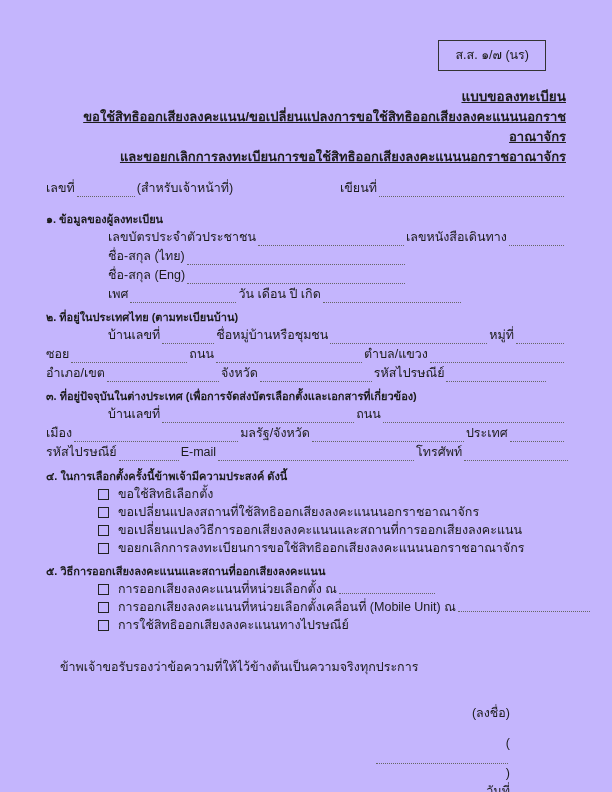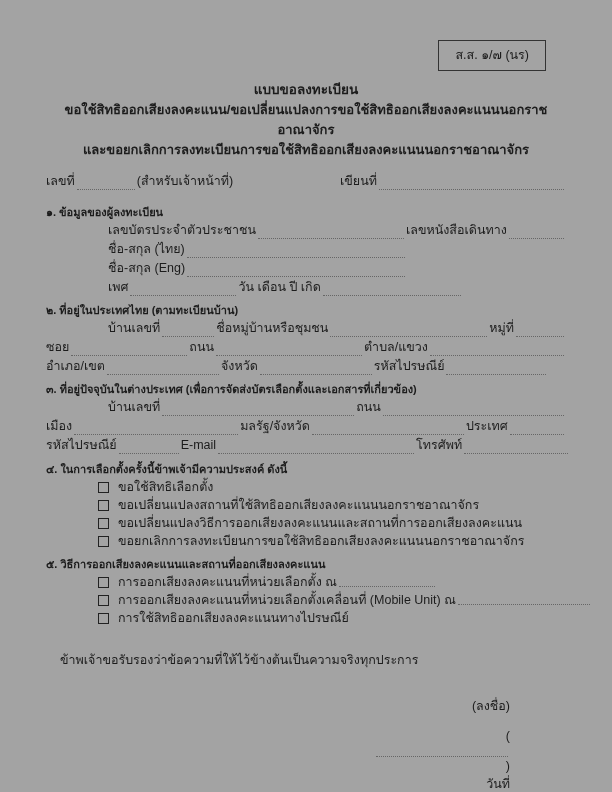"ส.ส. ๑/๗ (นร)" .page { background: #a3a3a3 -> #c4b5fd }
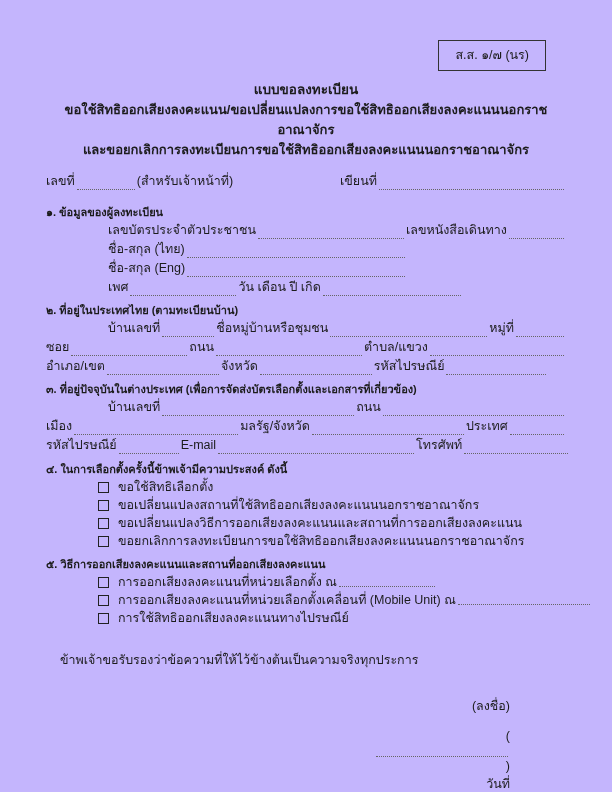"แบบขอลงทะเบียน" .title-block { margin-top: 9px -> 16px; text-align: center -> right; text-decoration: none -> underline }
